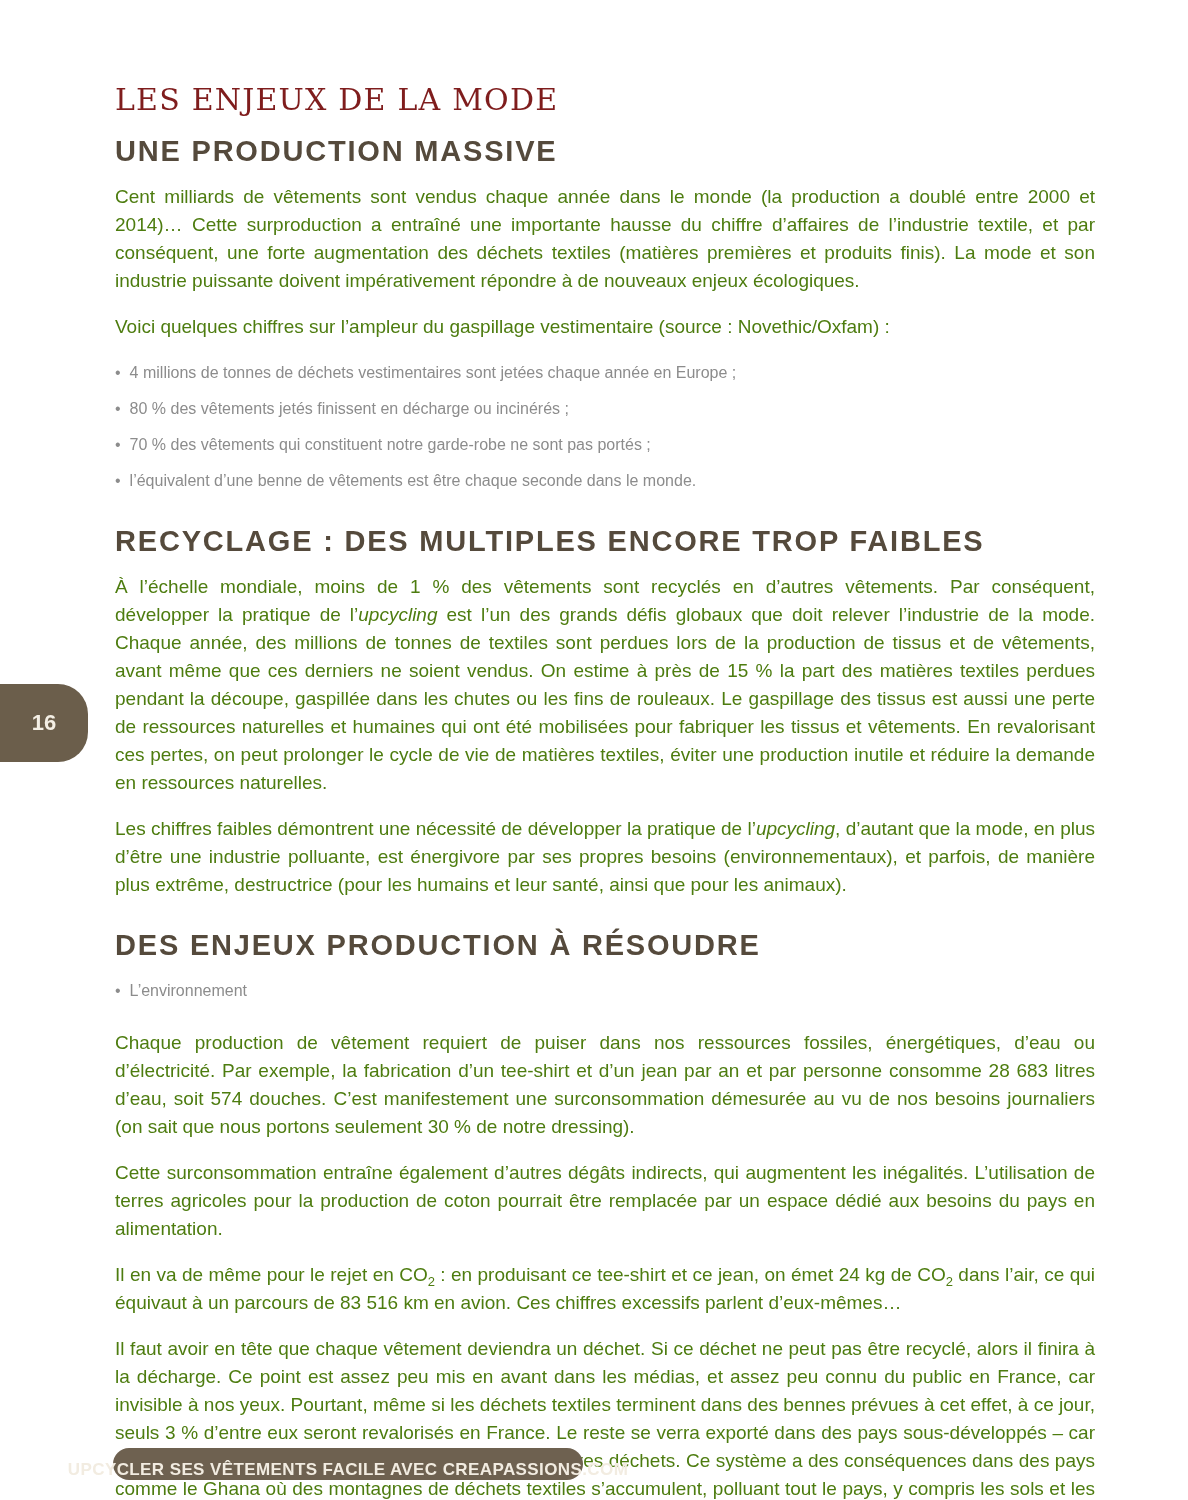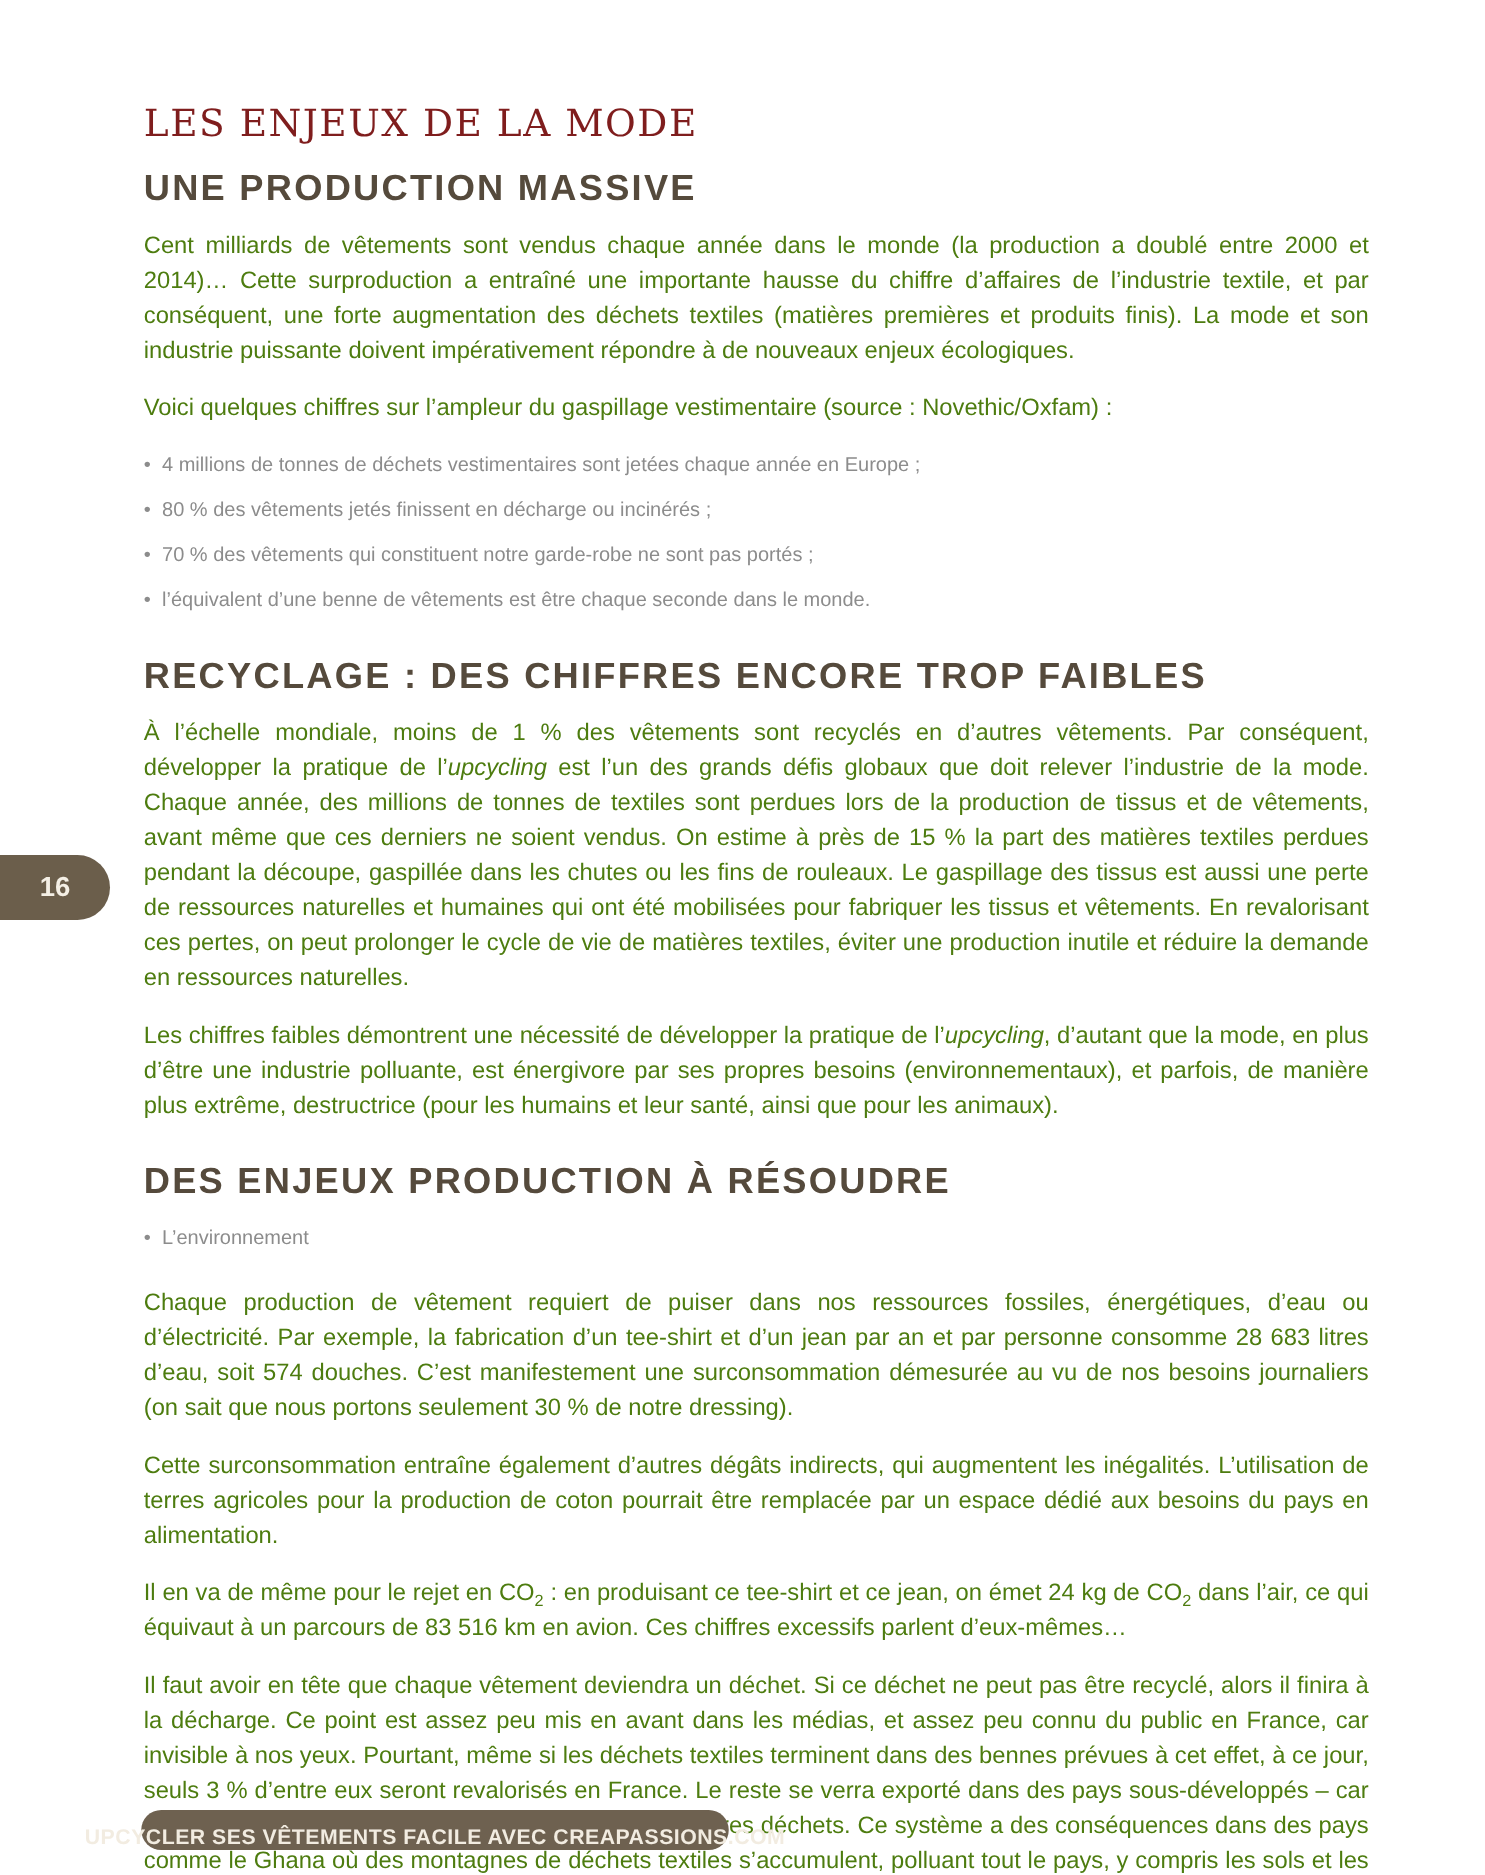"RECYCLAGE : DES CHIFFRES ENCORE" h2.section-heading { text: CHIFFRES -> MULTIPLES }
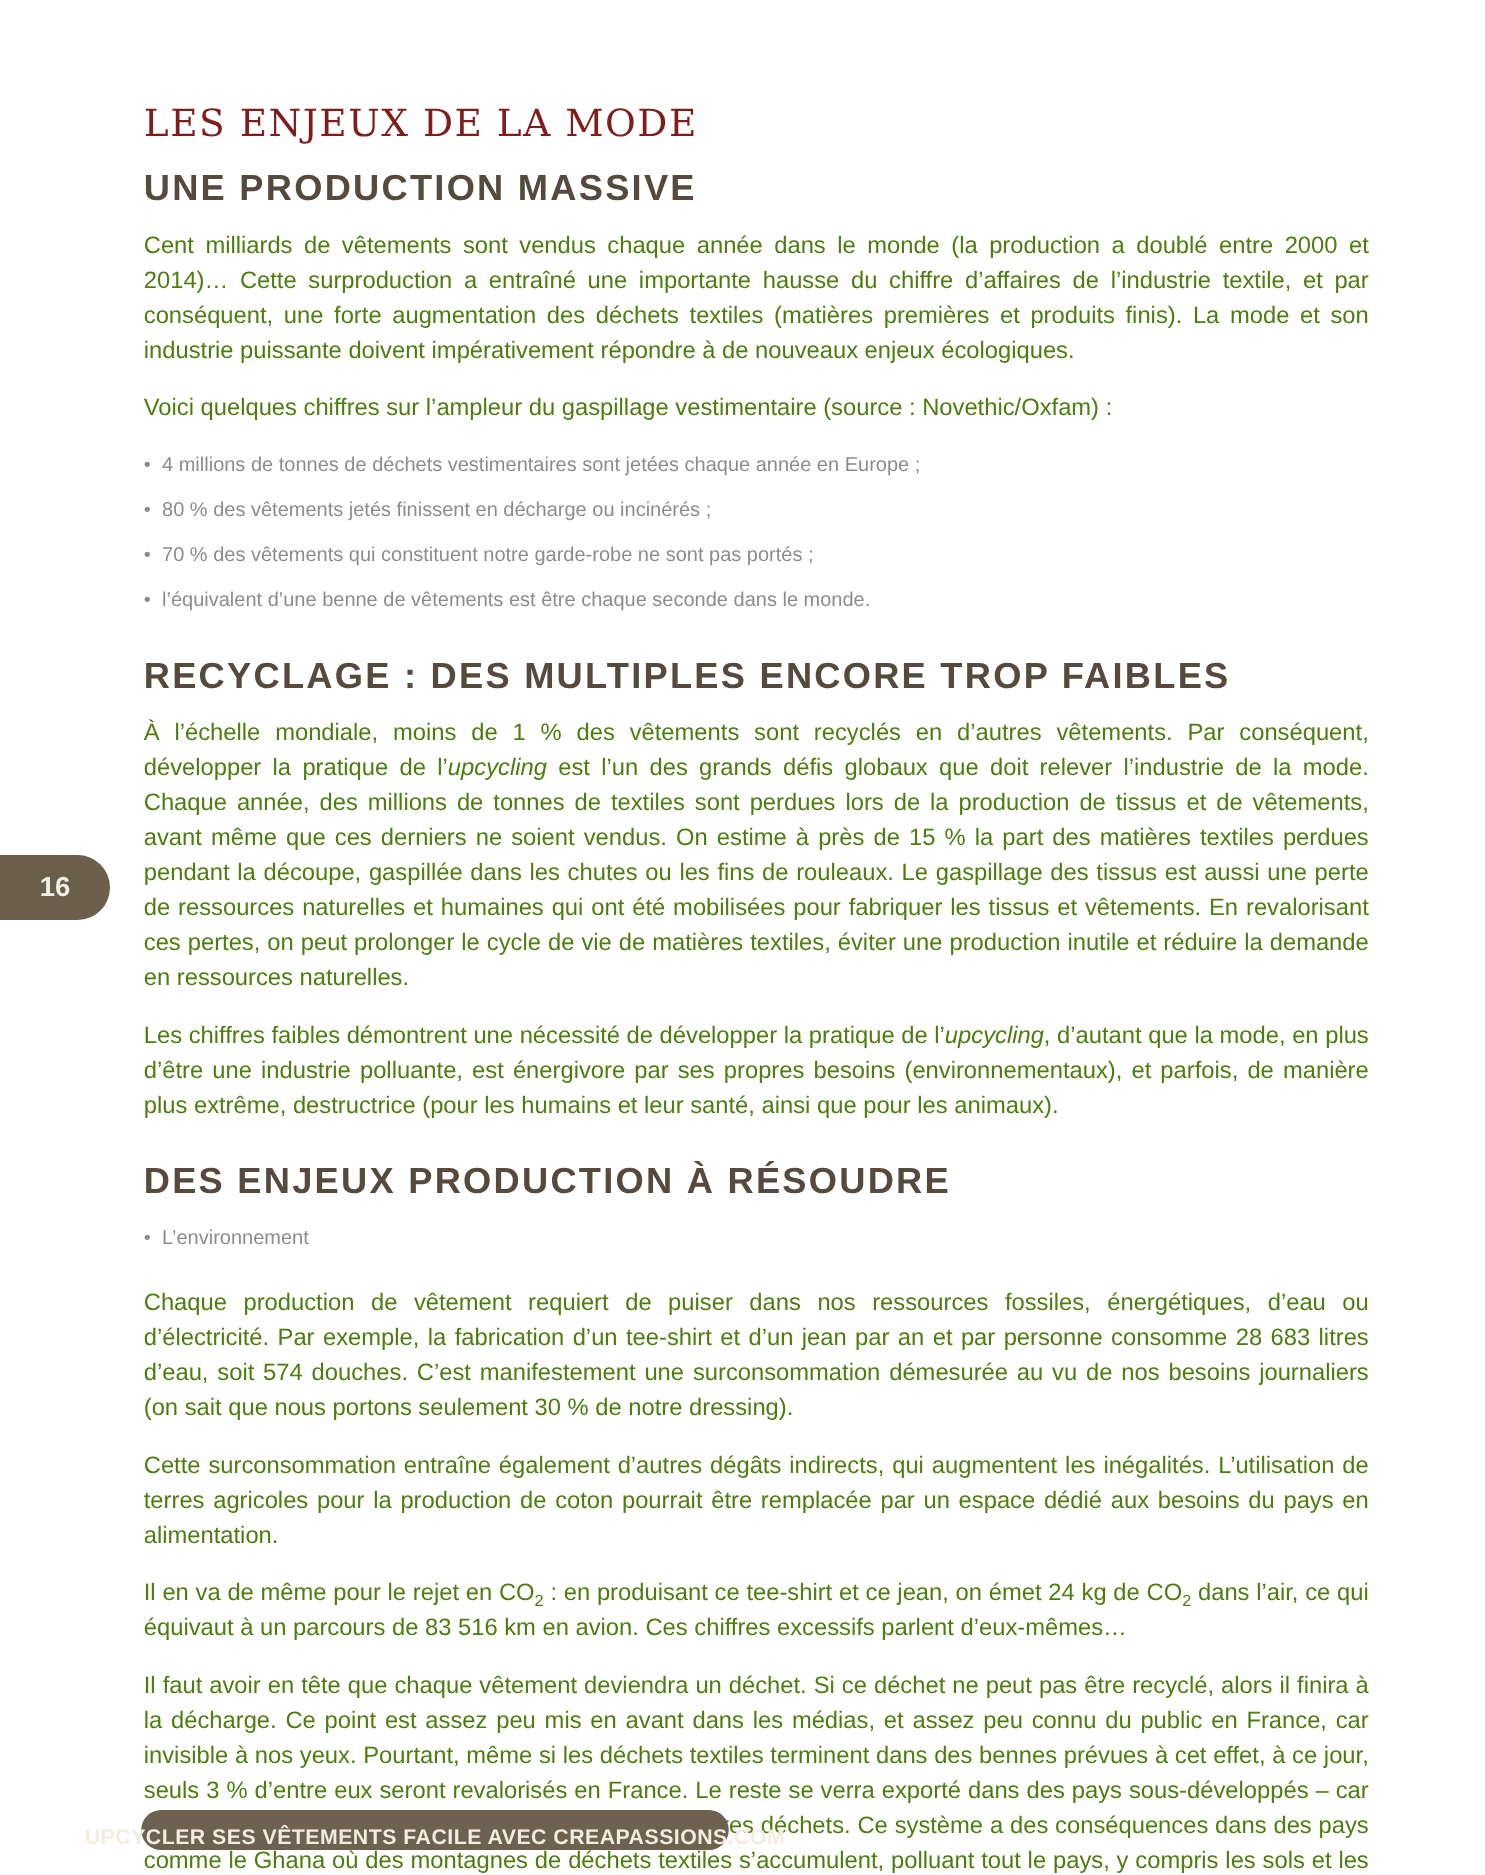"16" .page-tab { height: 52px -> 78px }
